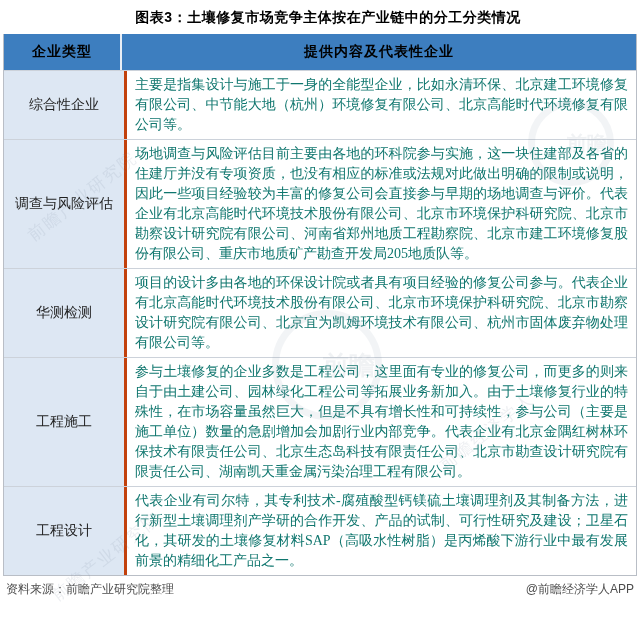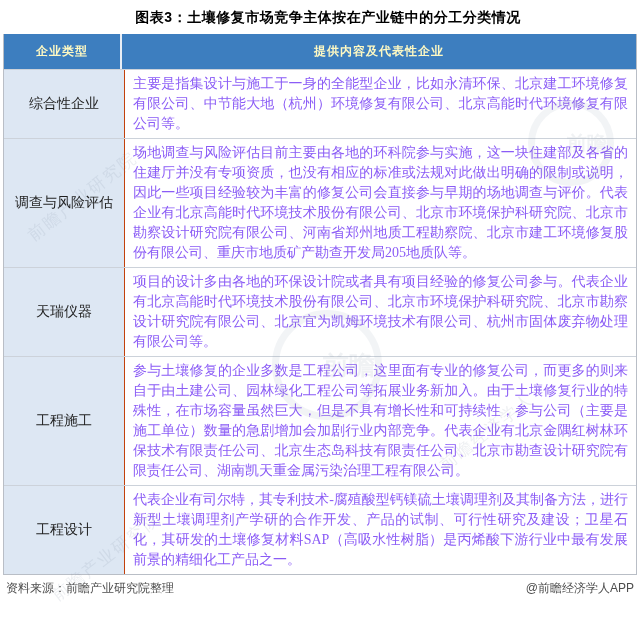"企业类型" .thead { color: #fef9c3 -> #000000; font-size: 12px -> 14px }
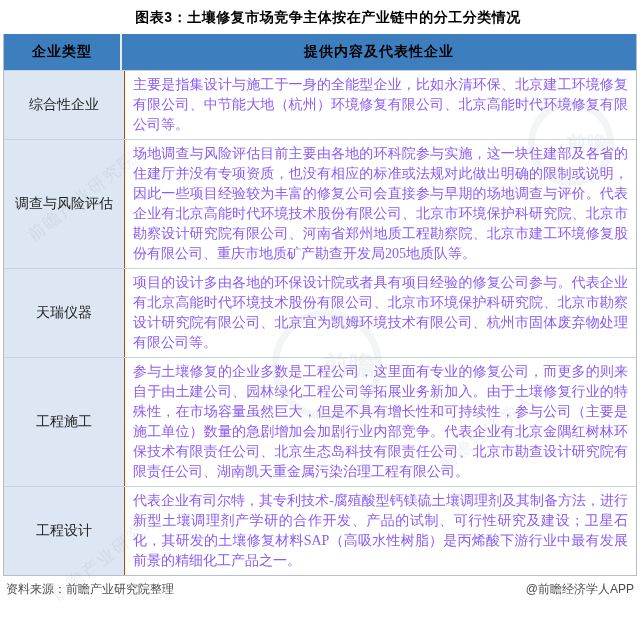"主要是指集设计与施工于一身的全能型企业，比如永清环保、北京建工环境修复有限公司、" .cell-content { color: #8b5cf6 -> #0f766e }
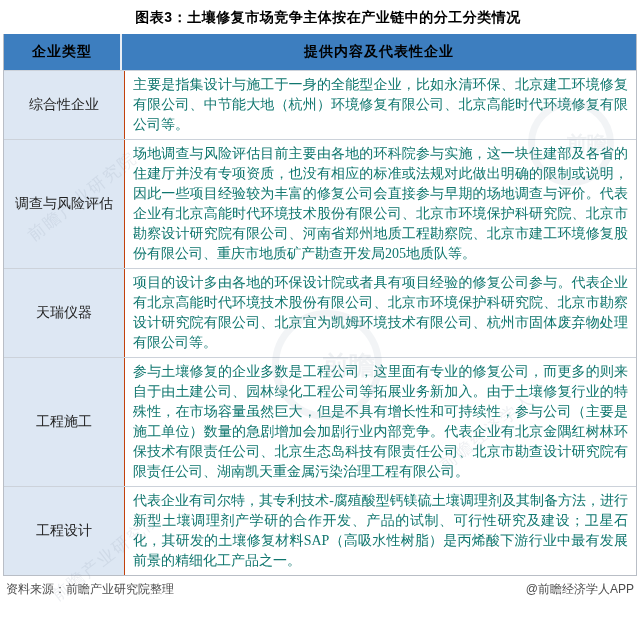"综合性企业" .cell-type { border-right: 1px solid #c2410c -> 3px solid #c2410c }
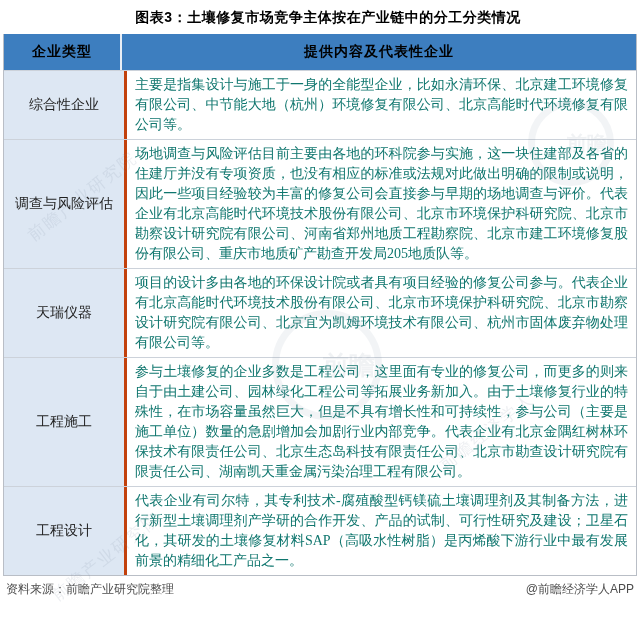"天瑞仪器" div.cell-type { text: 天瑞仪器 -> 华测检测 }
